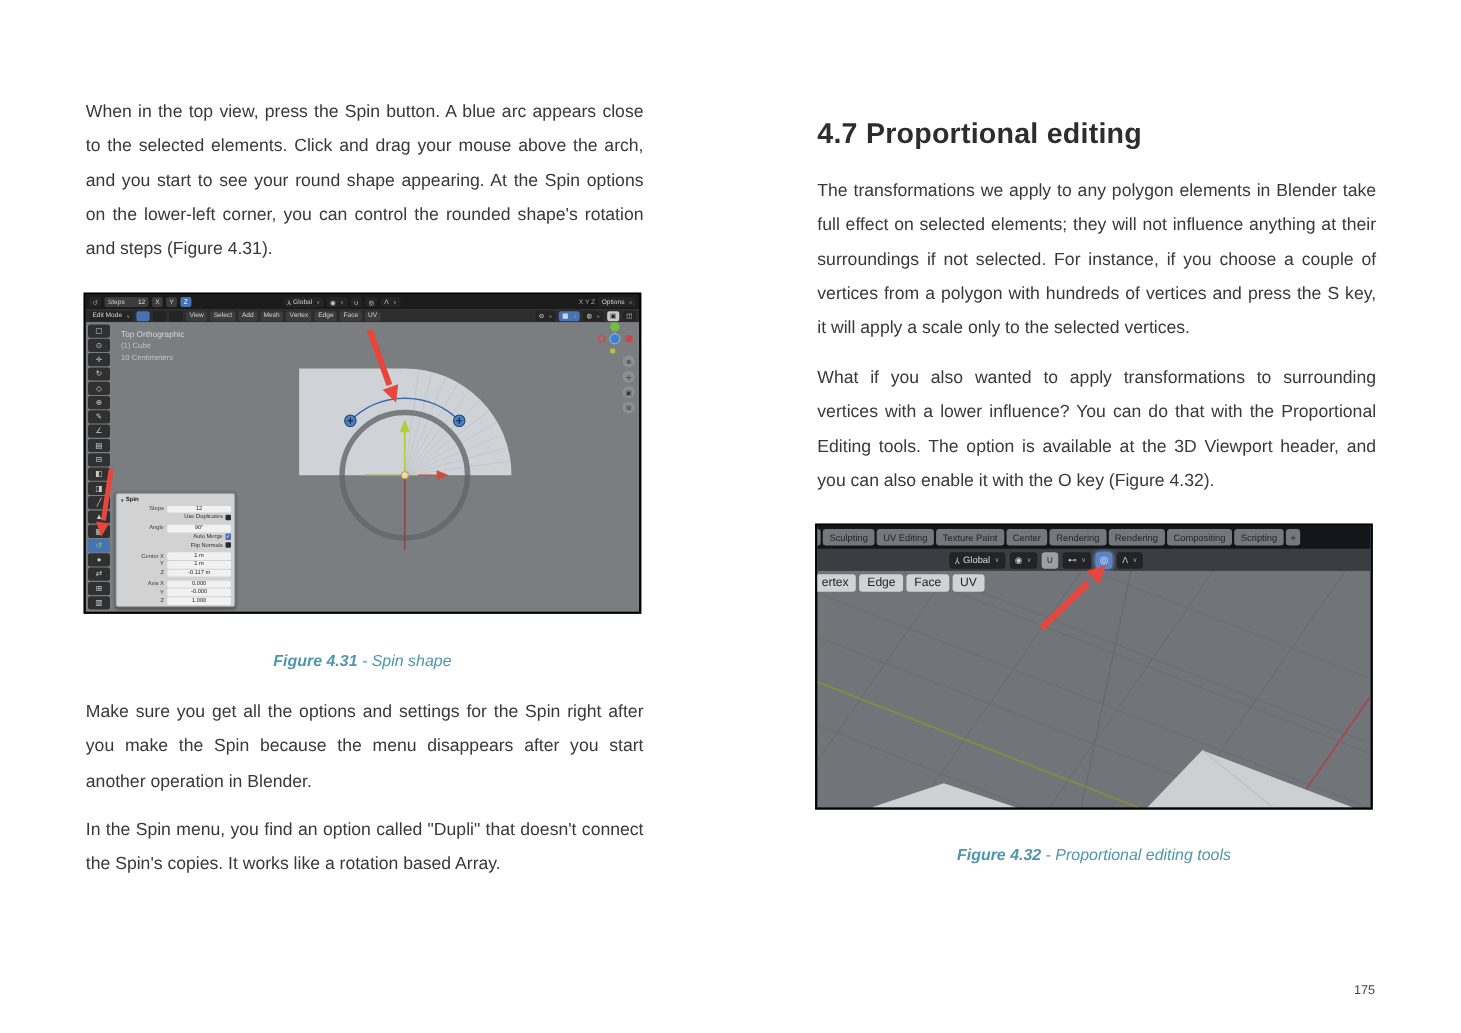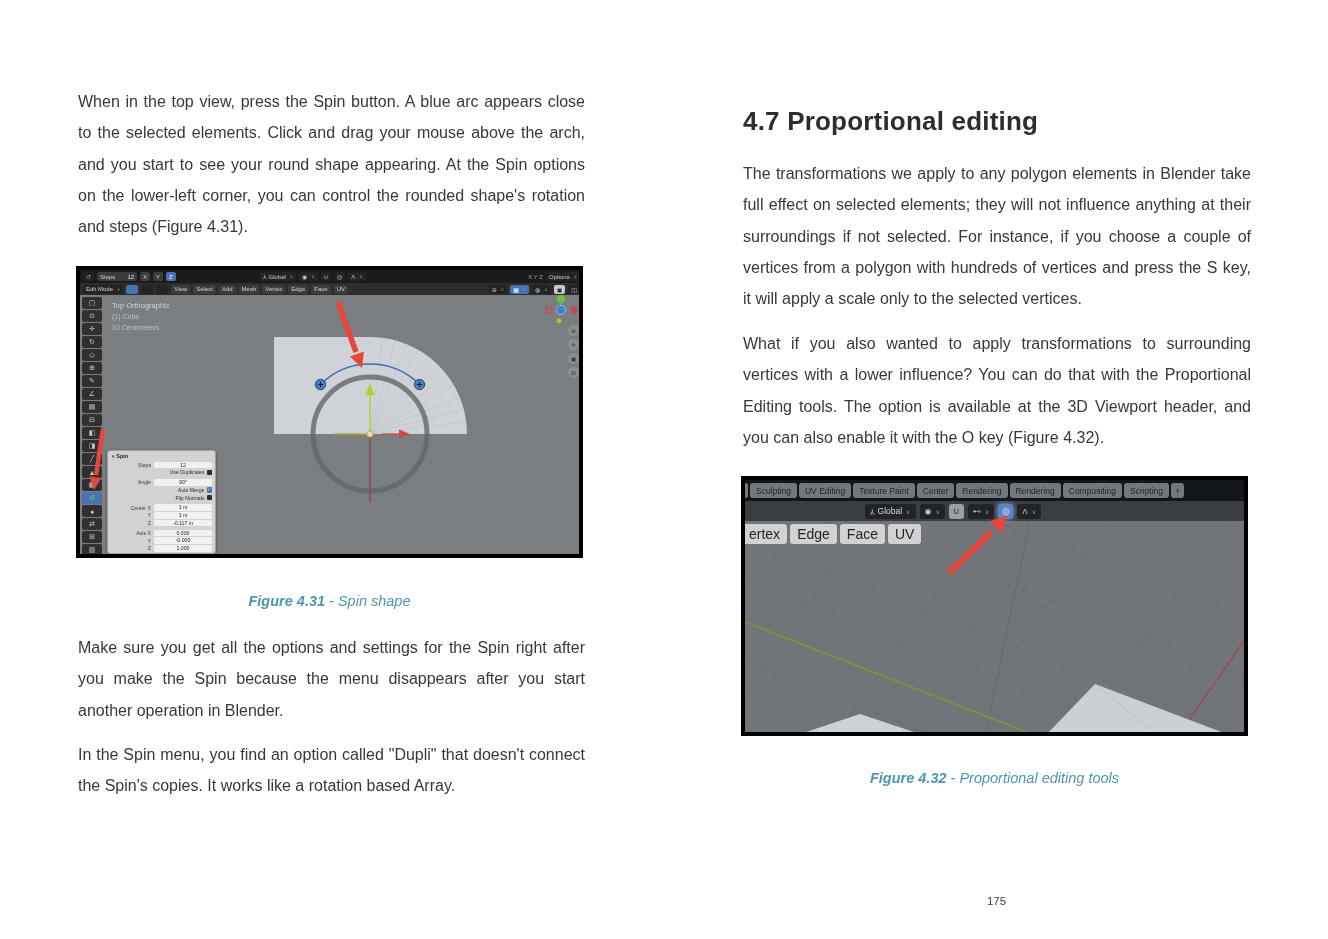"Top Orthographic" .fig { border: 4px solid #000000 -> 2px solid #000000 }
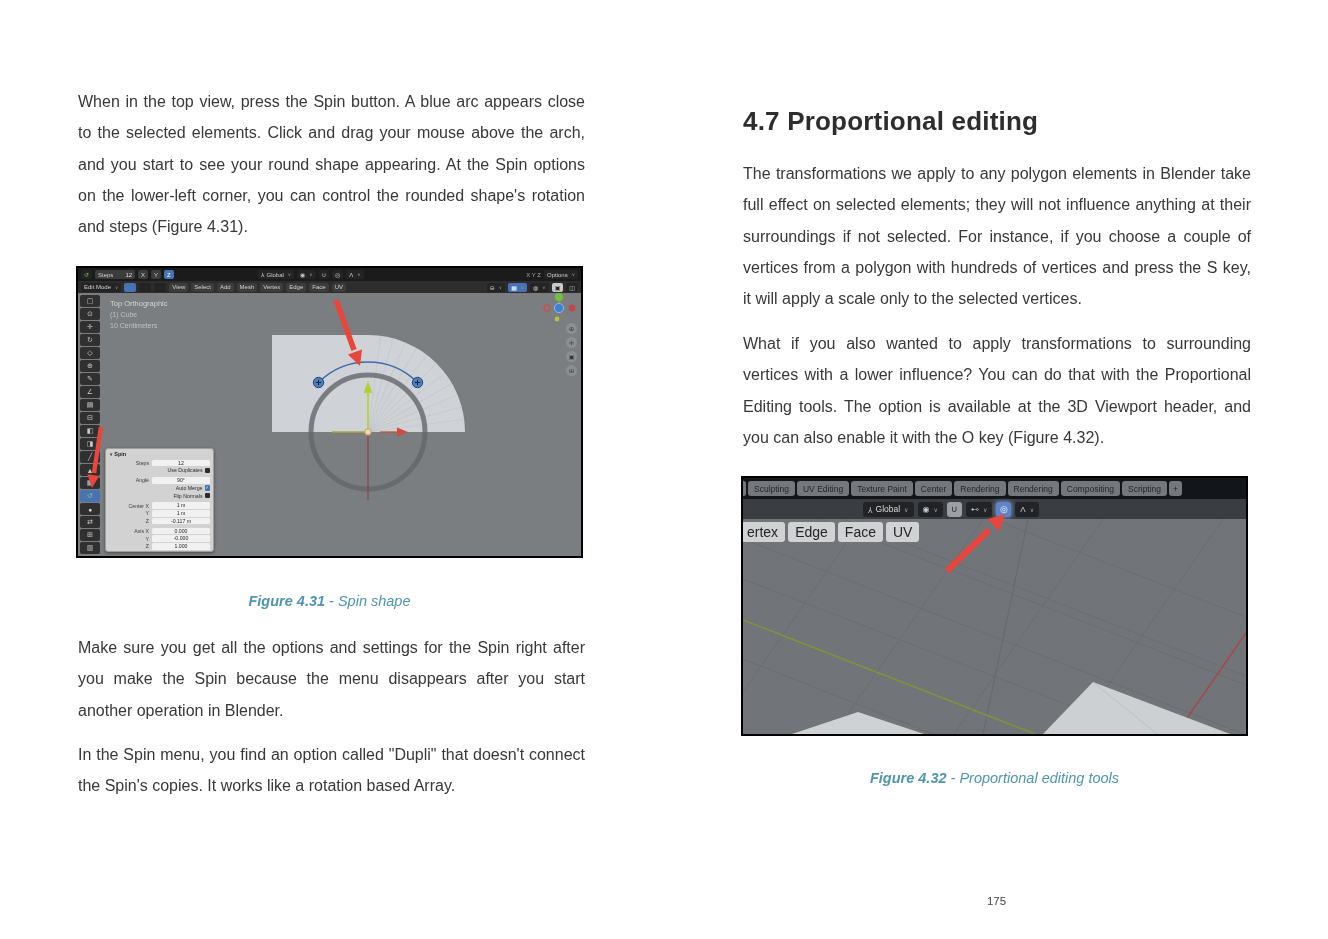"ertex" .mbtn { font-size: 14px -> 11px }
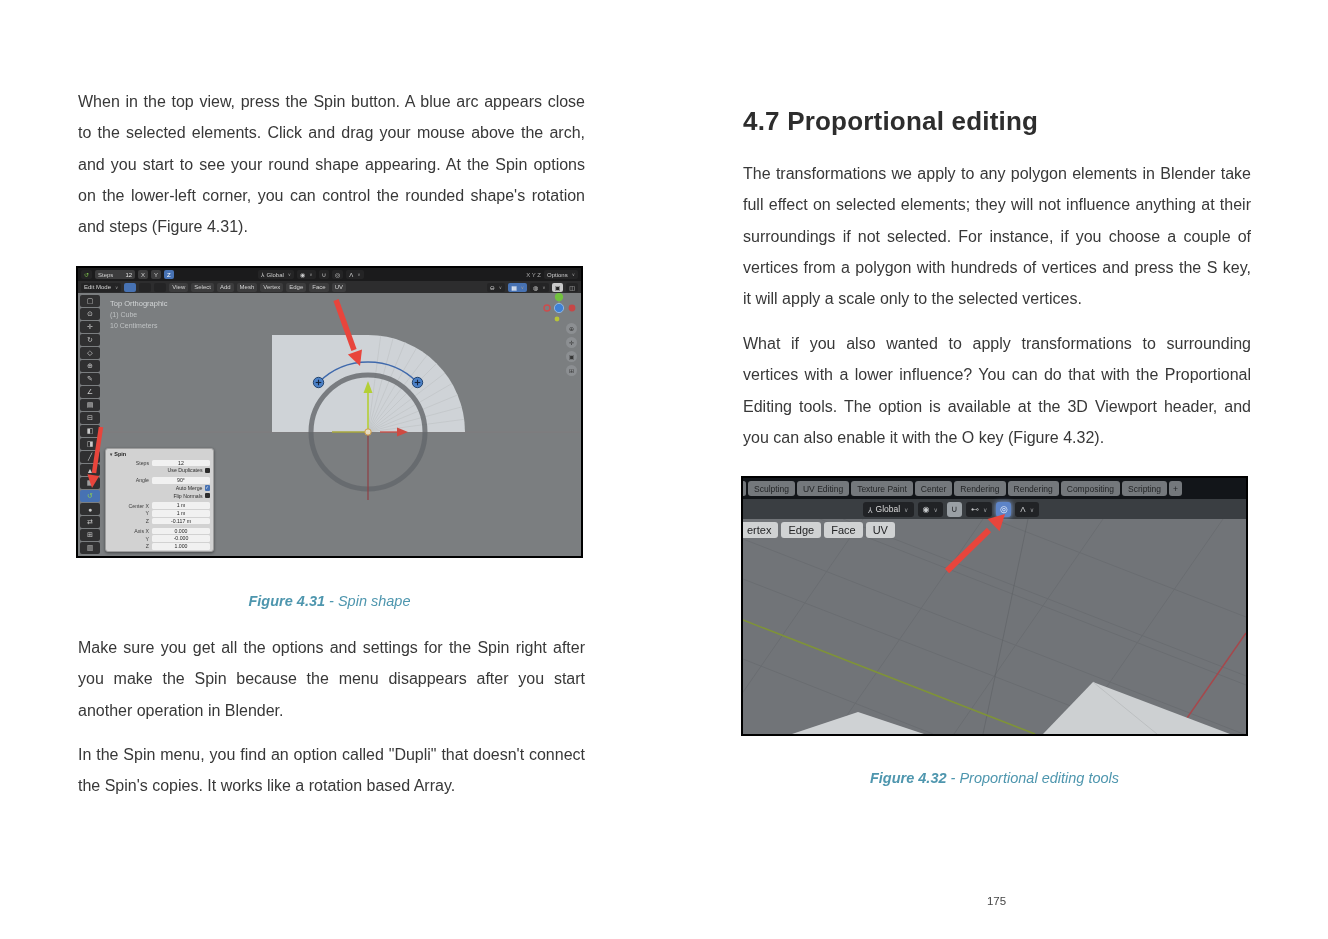"175" div.pagenum { text-align: none -> right }
